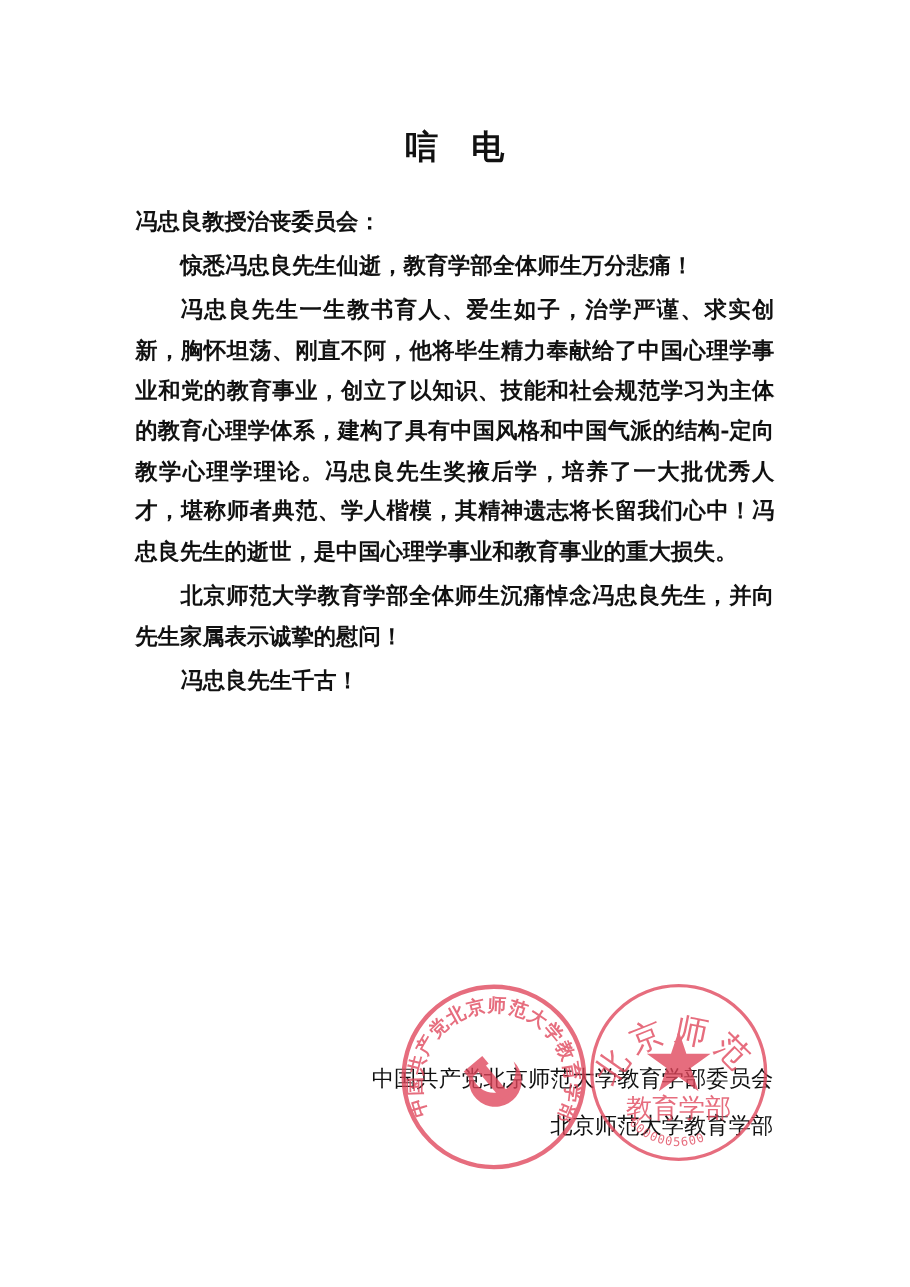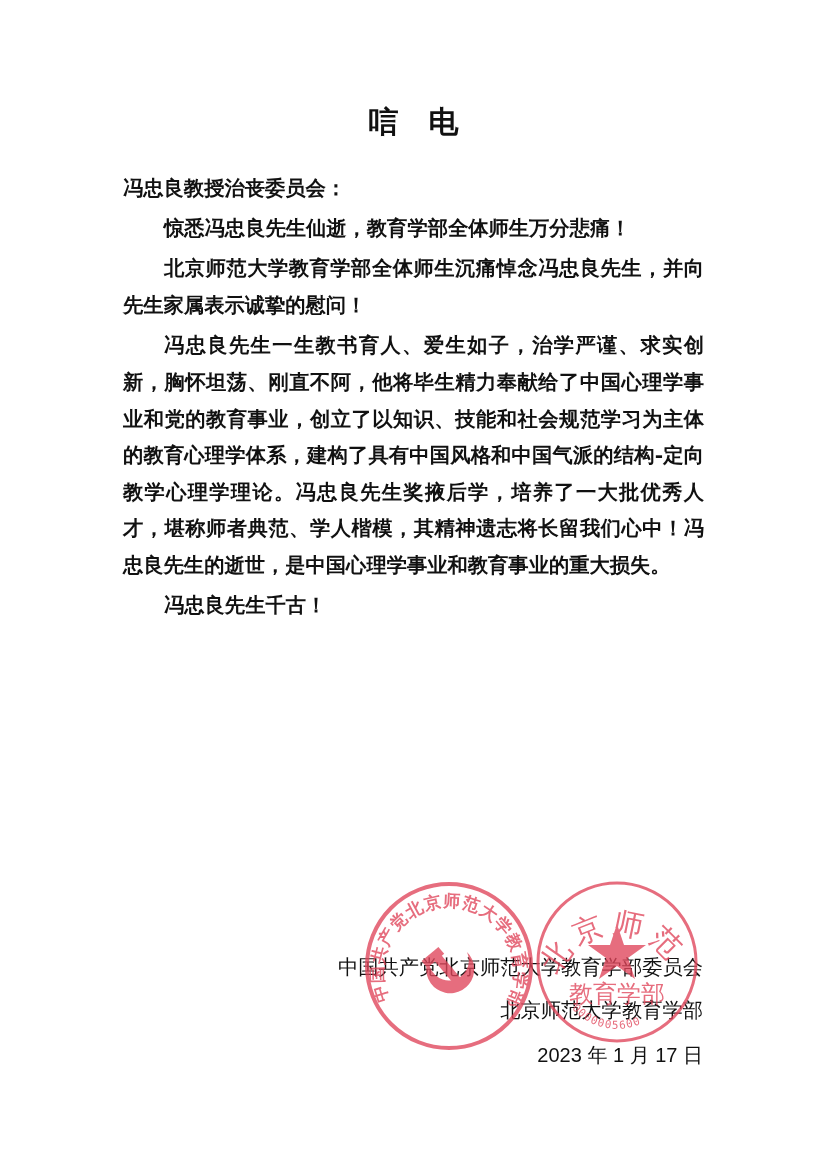"唁电" .page { top: 0 -> 13px }
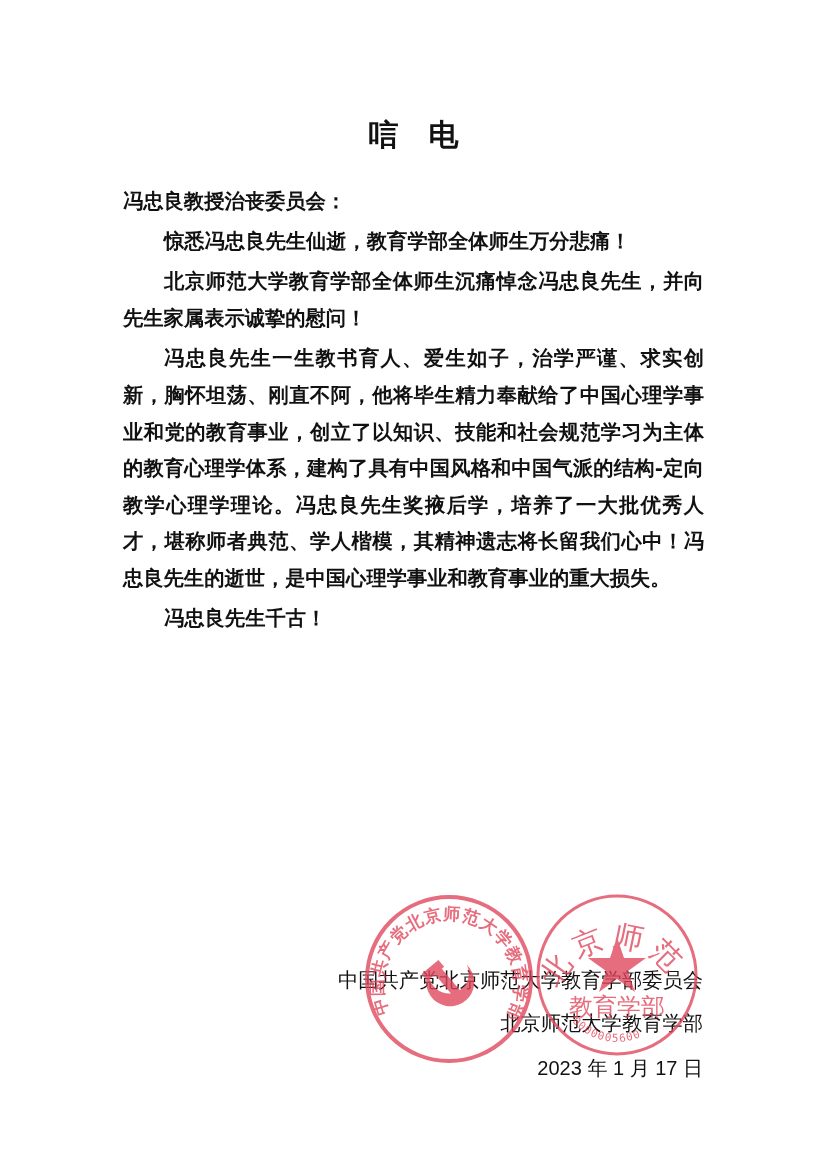"北京师范大学教育学部全体师生沉痛悼念冯忠良先生，并向先生家属表示诚挚的慰问！" p.para { order: before "冯忠良先生一生教书育人、爱生如子，治学严谨、求实创新，胸怀坦荡、刚直不阿，他将毕" -> after "冯忠良先生一生教书育人、爱生如子，治学严谨、求实创新，胸怀坦荡、刚直不阿，他将毕" }
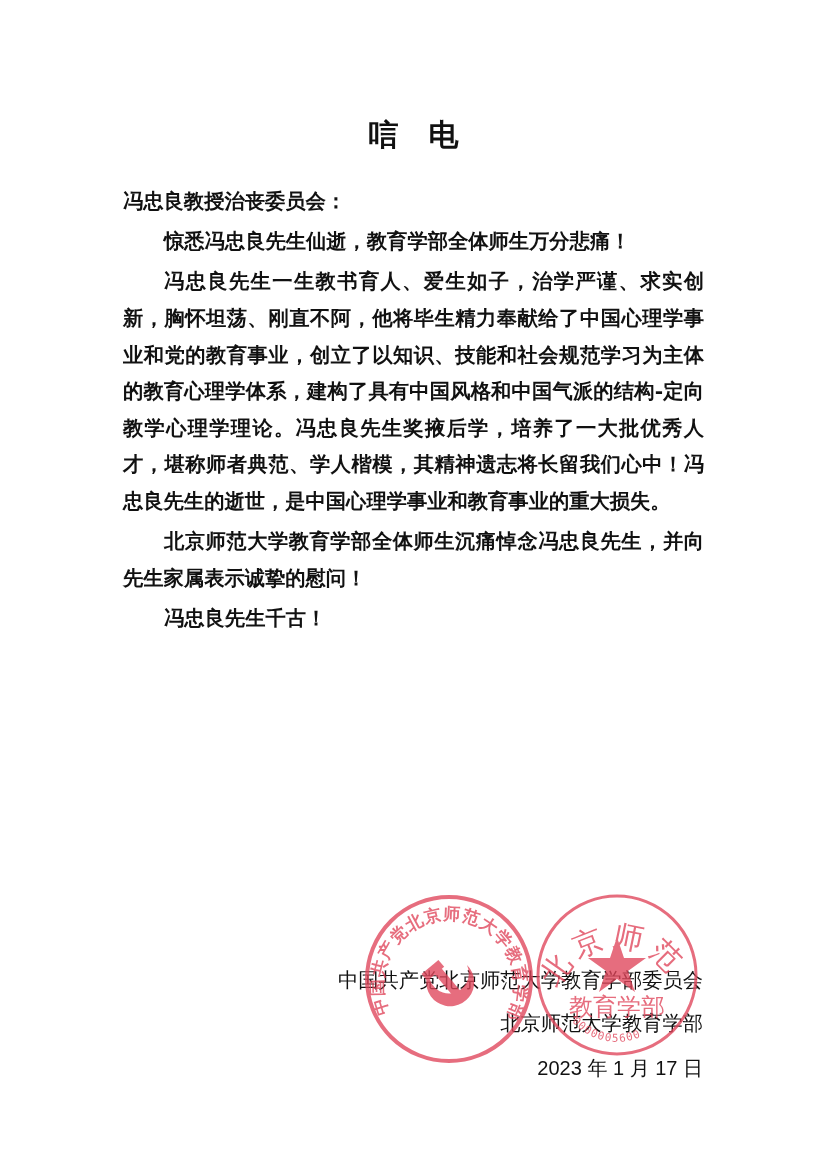"2023 年 1 月 17" div.sig { html: <div>2023 年 1 月 17 日</div> -> none }
